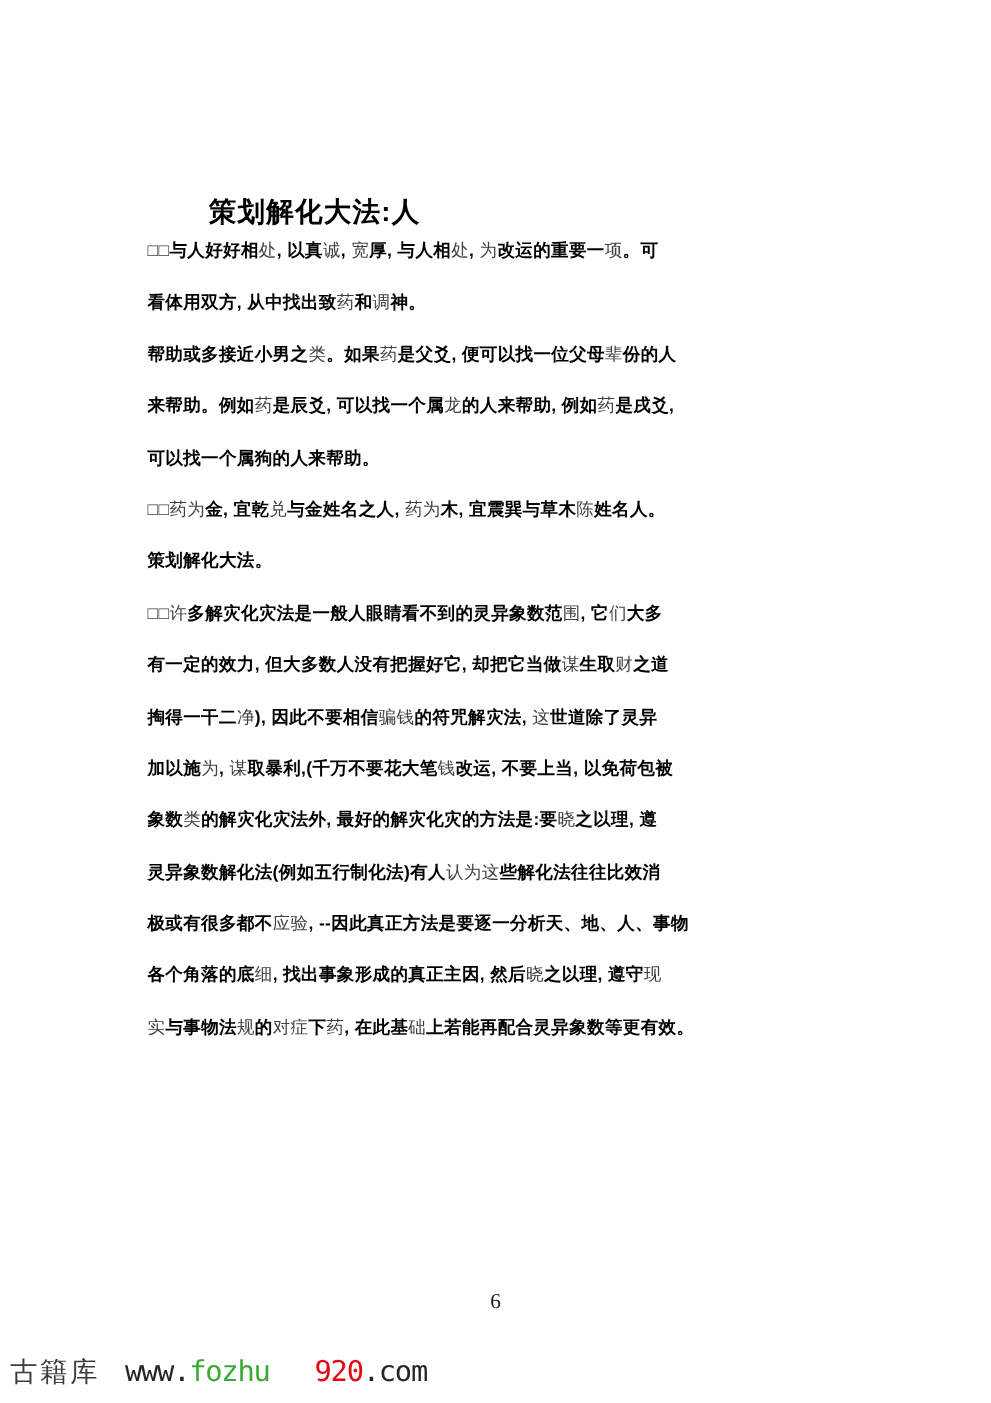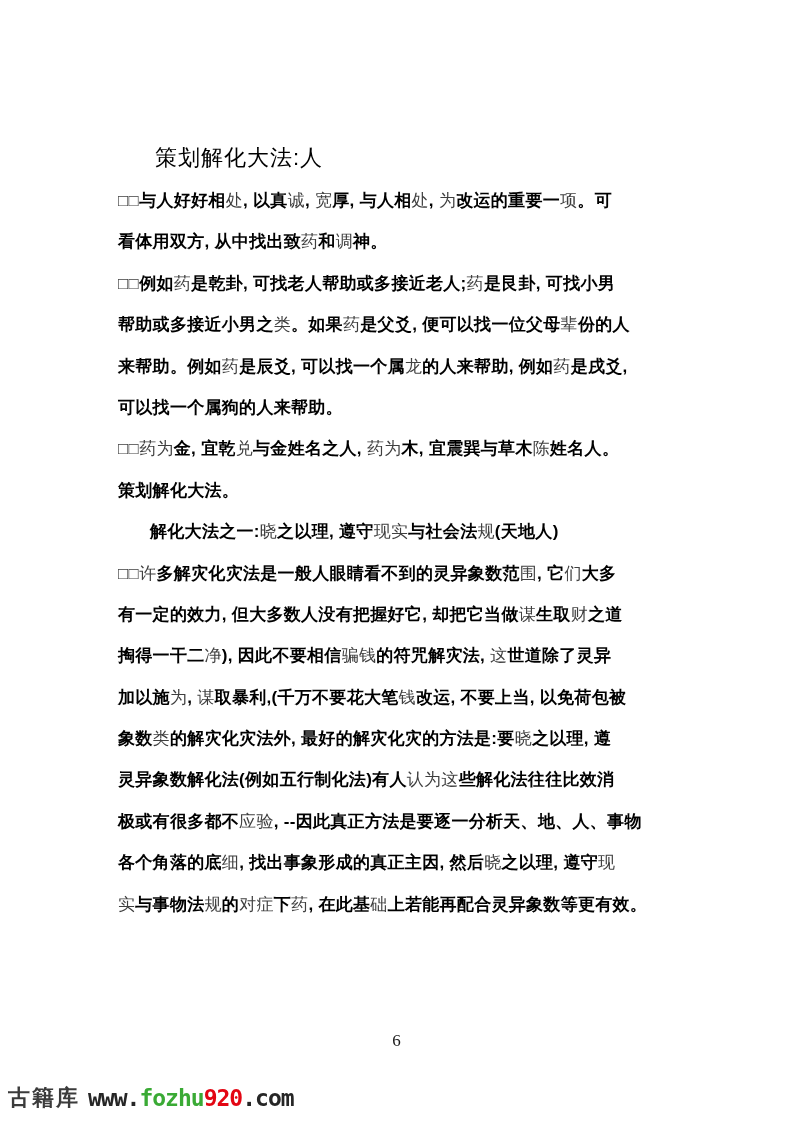"策划解化大法:人" .doc-title { font-weight: 400 -> 700; margin: 0 -> 12px }
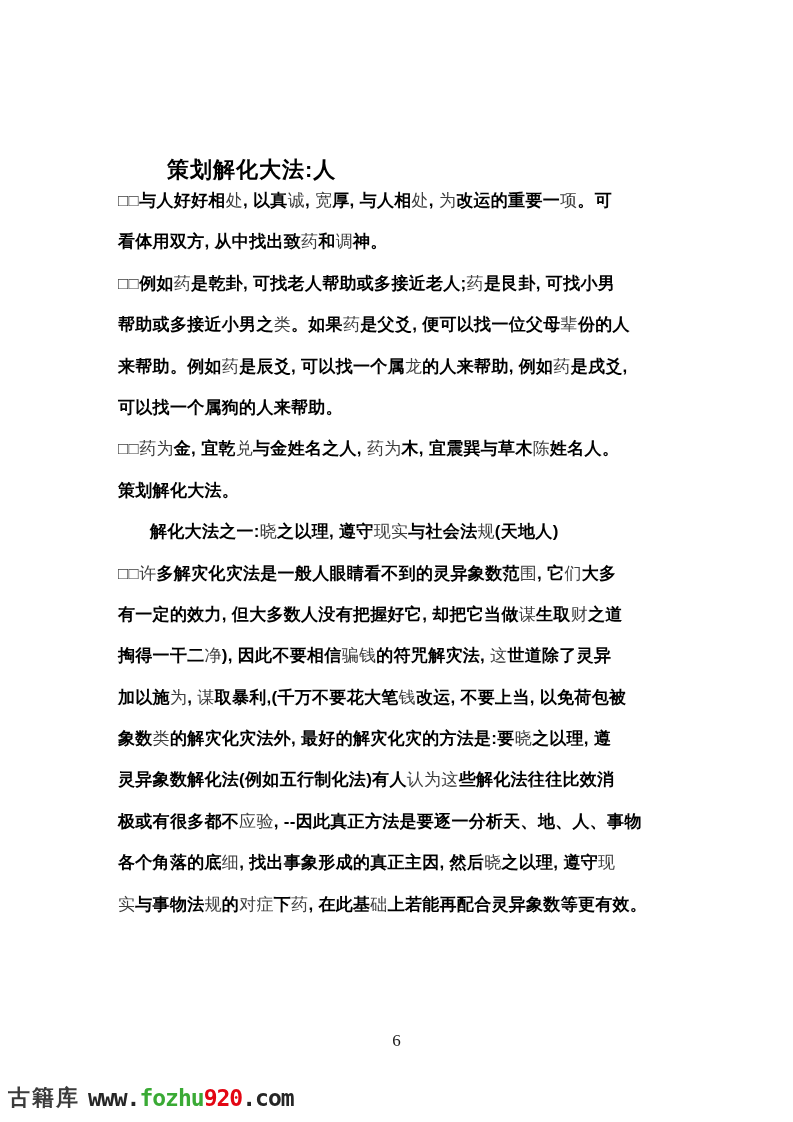"□□与人好好相处, 以真诚, 宽厚, 与人相处, 为改运的重要一项。可" .line { font-size: 17px -> 14px }
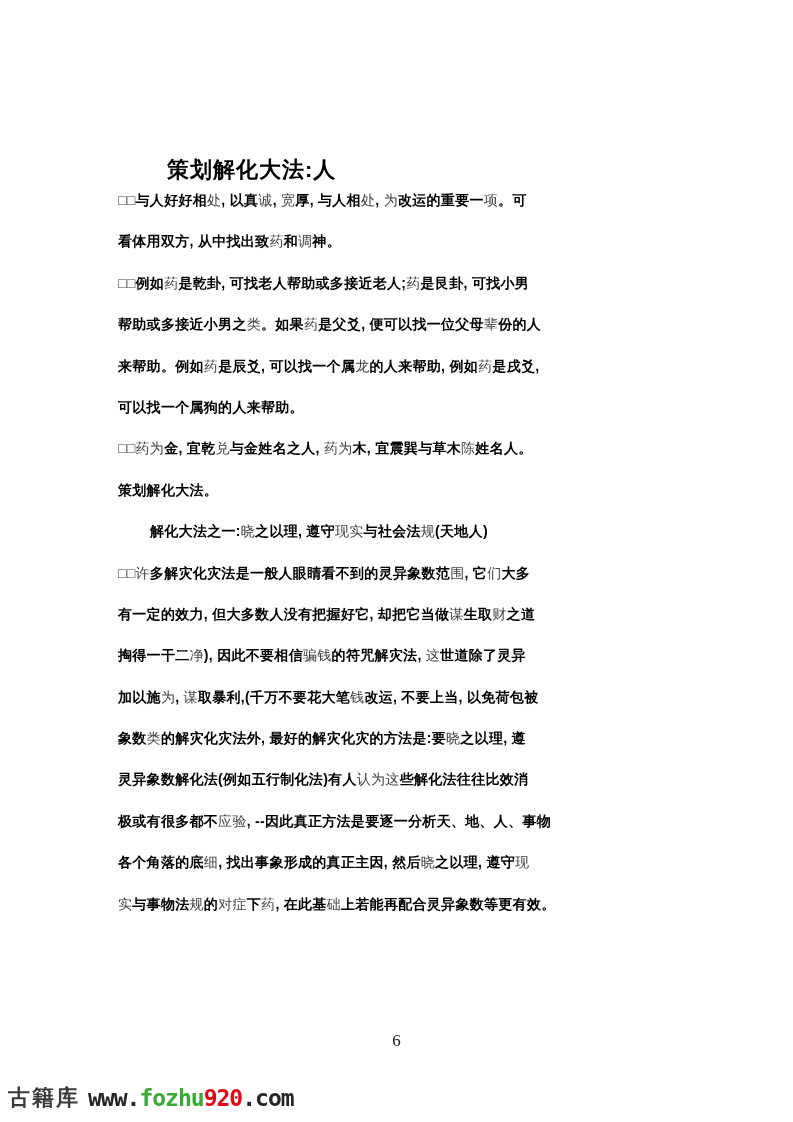"□□例如药是乾卦, 可找老人帮助或多接近老人;药是艮卦, 可找小男" div.line { html: <div><span>□</span><span>□</span>例如<span>药</span>是乾卦, 可找老人帮助或多接近老人;<span>药</span>是艮卦, 可找小男</div> -> none }
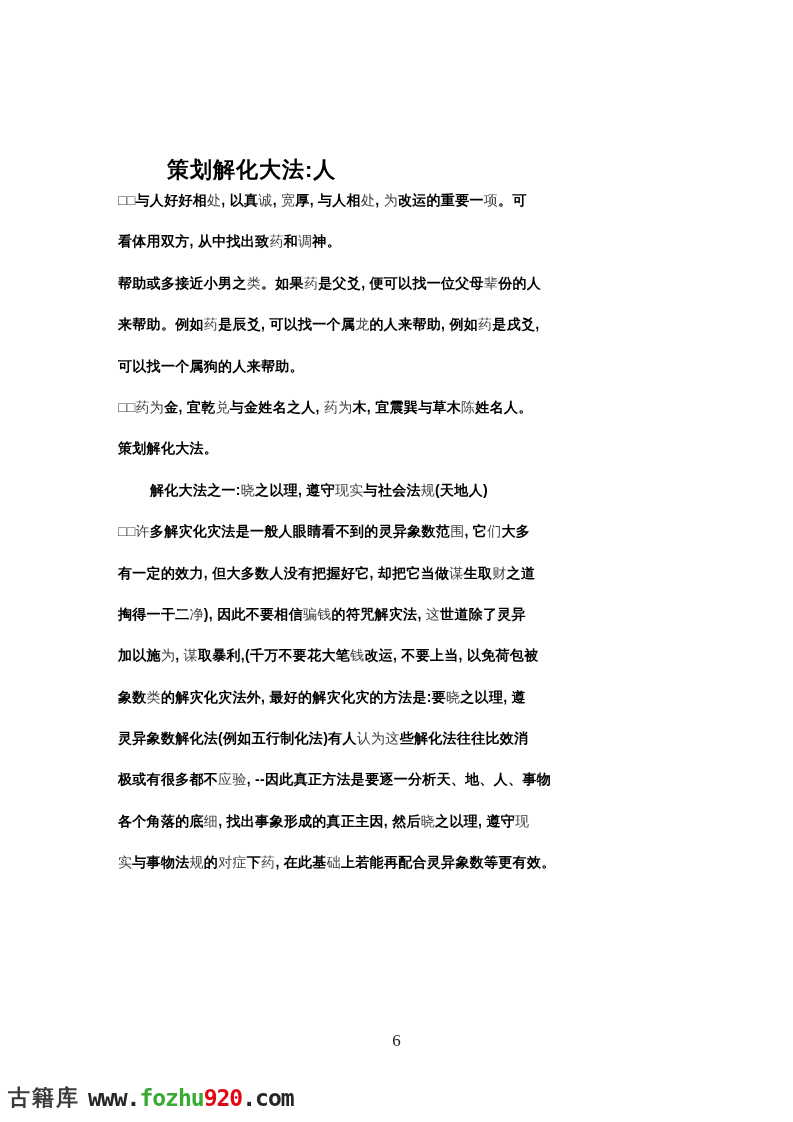"解化大法之一:晓之以理, 遵守现实与社会法规(天地人)" div.line { html: <div>解化大法之一:<span>晓</span>之以理, 遵守<span>现</span><span>实</span>与社会法<span>规</span>(天地人)</div> -> none }
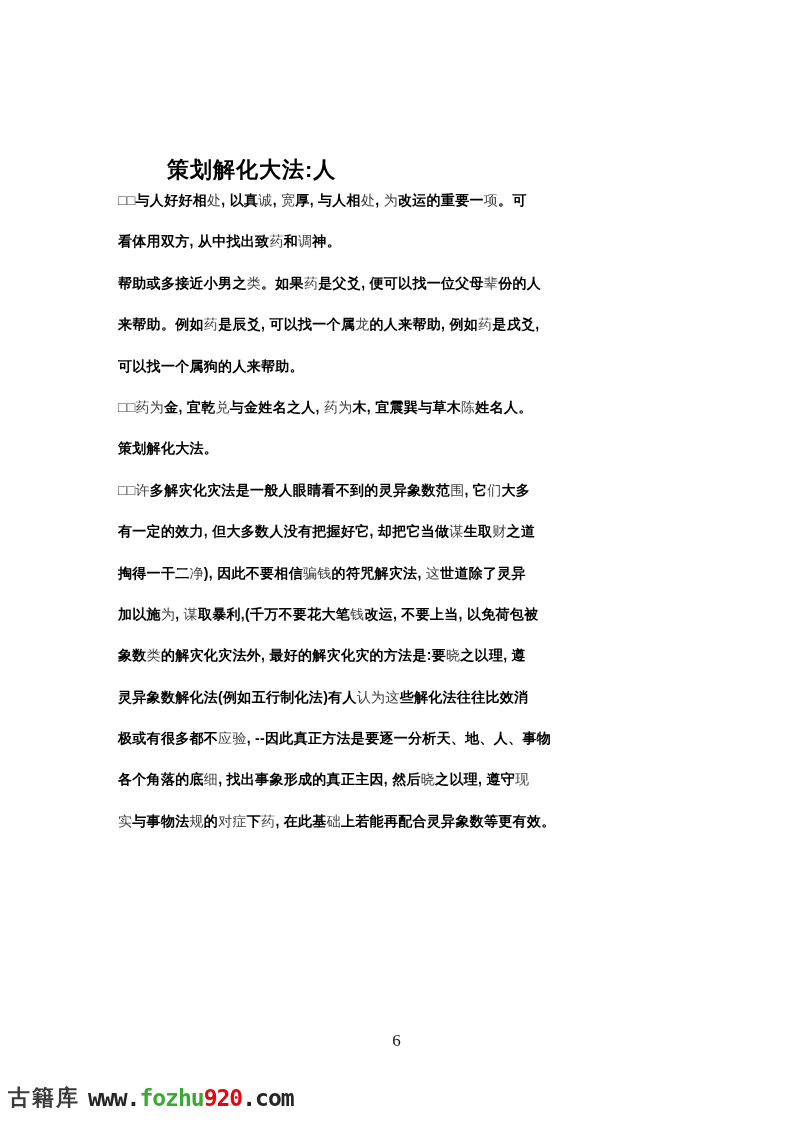"古籍库" .watermark { font-weight: 700 -> 400; gap: 8px -> 20px }
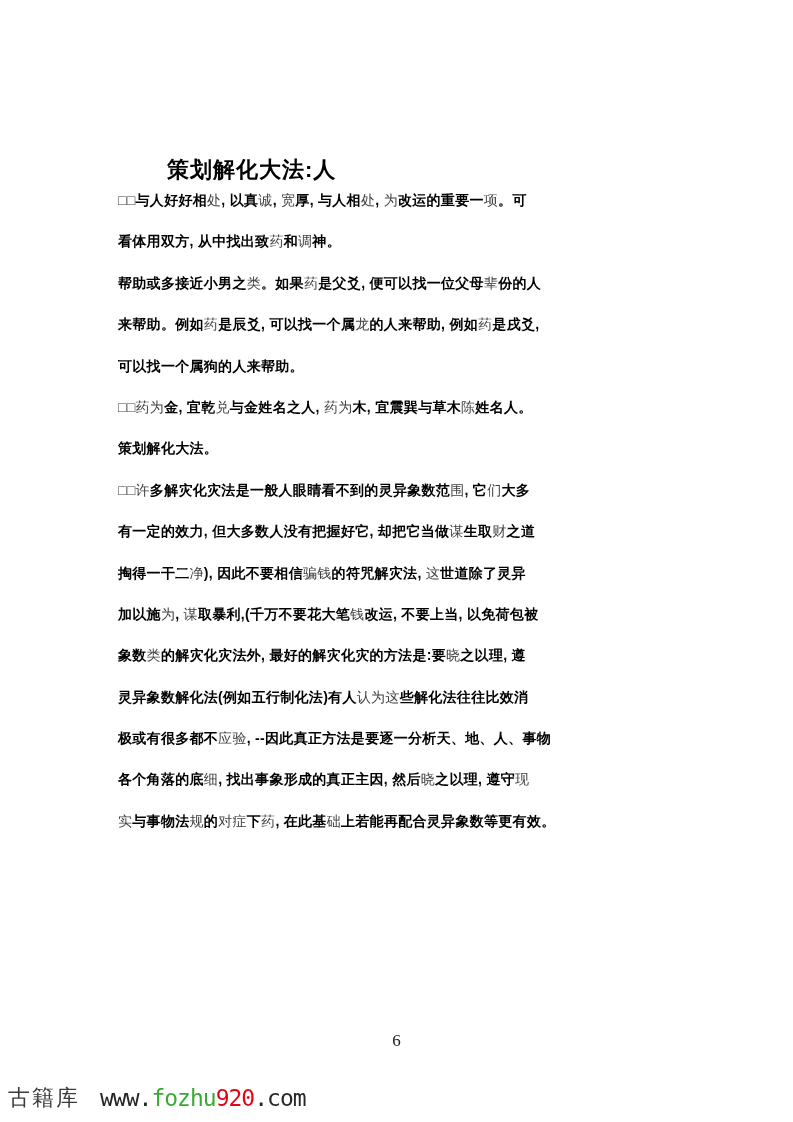"920" .wm-red { margin-left: none -> 36px }
